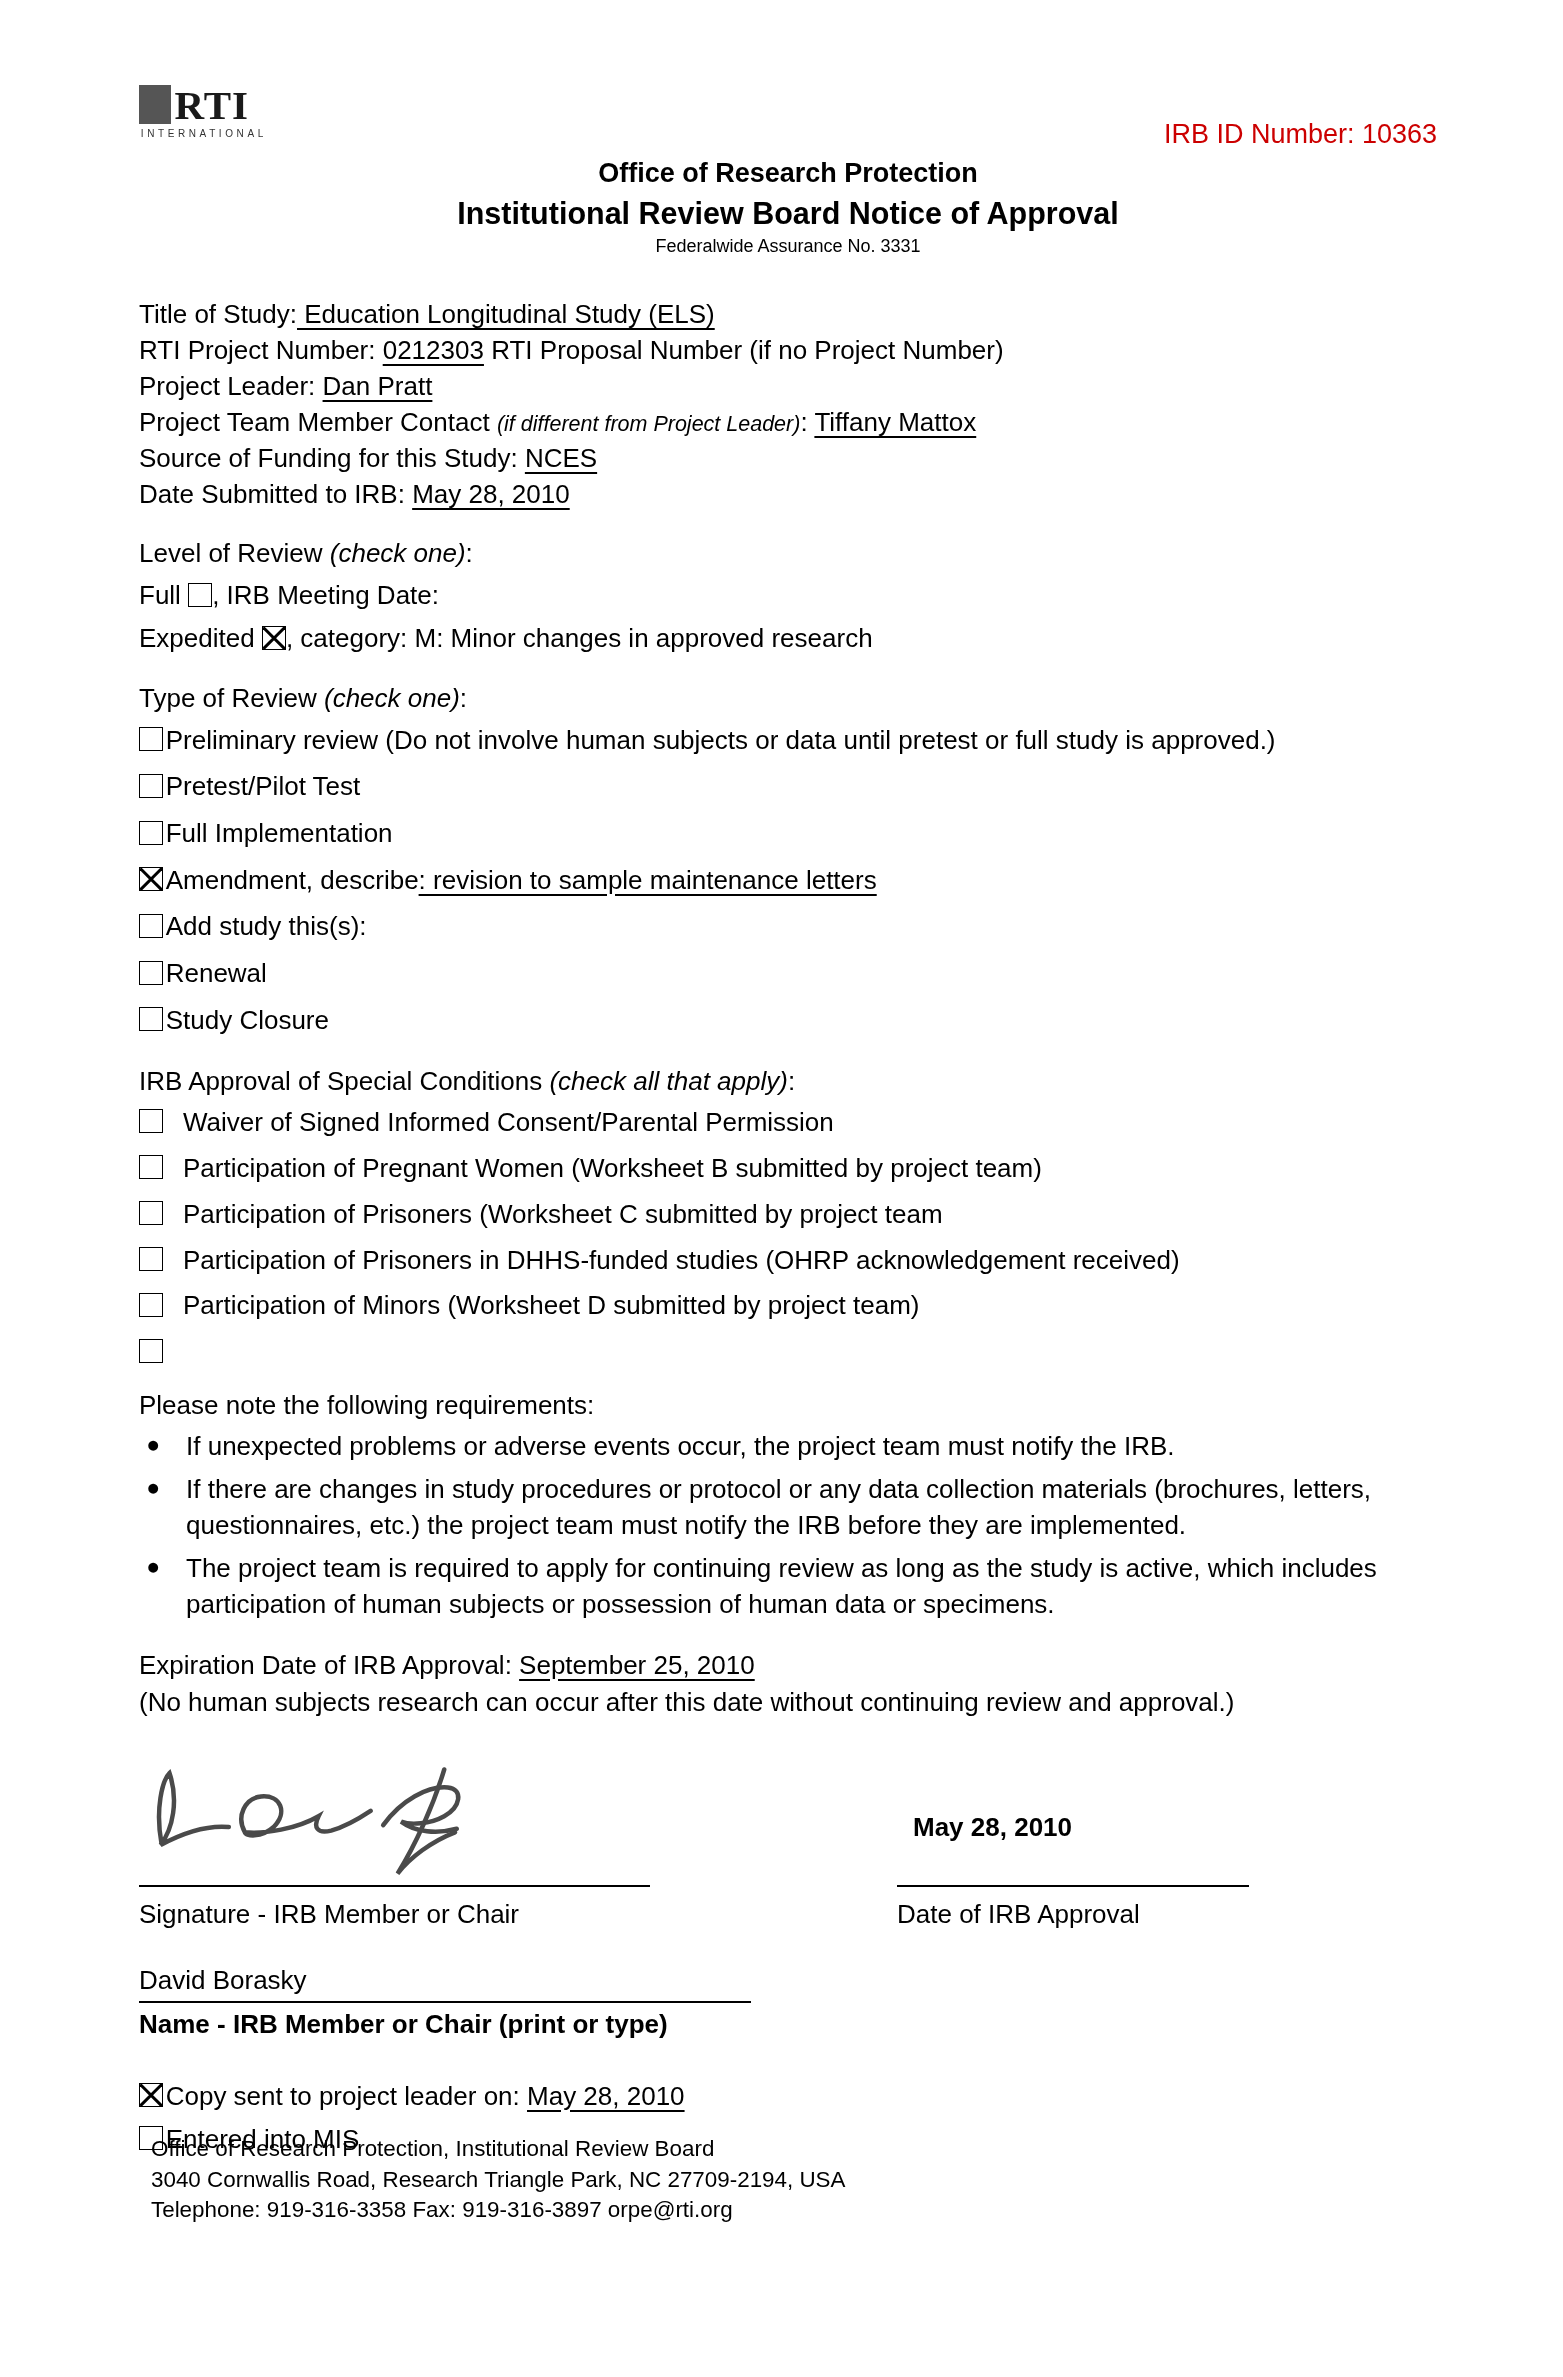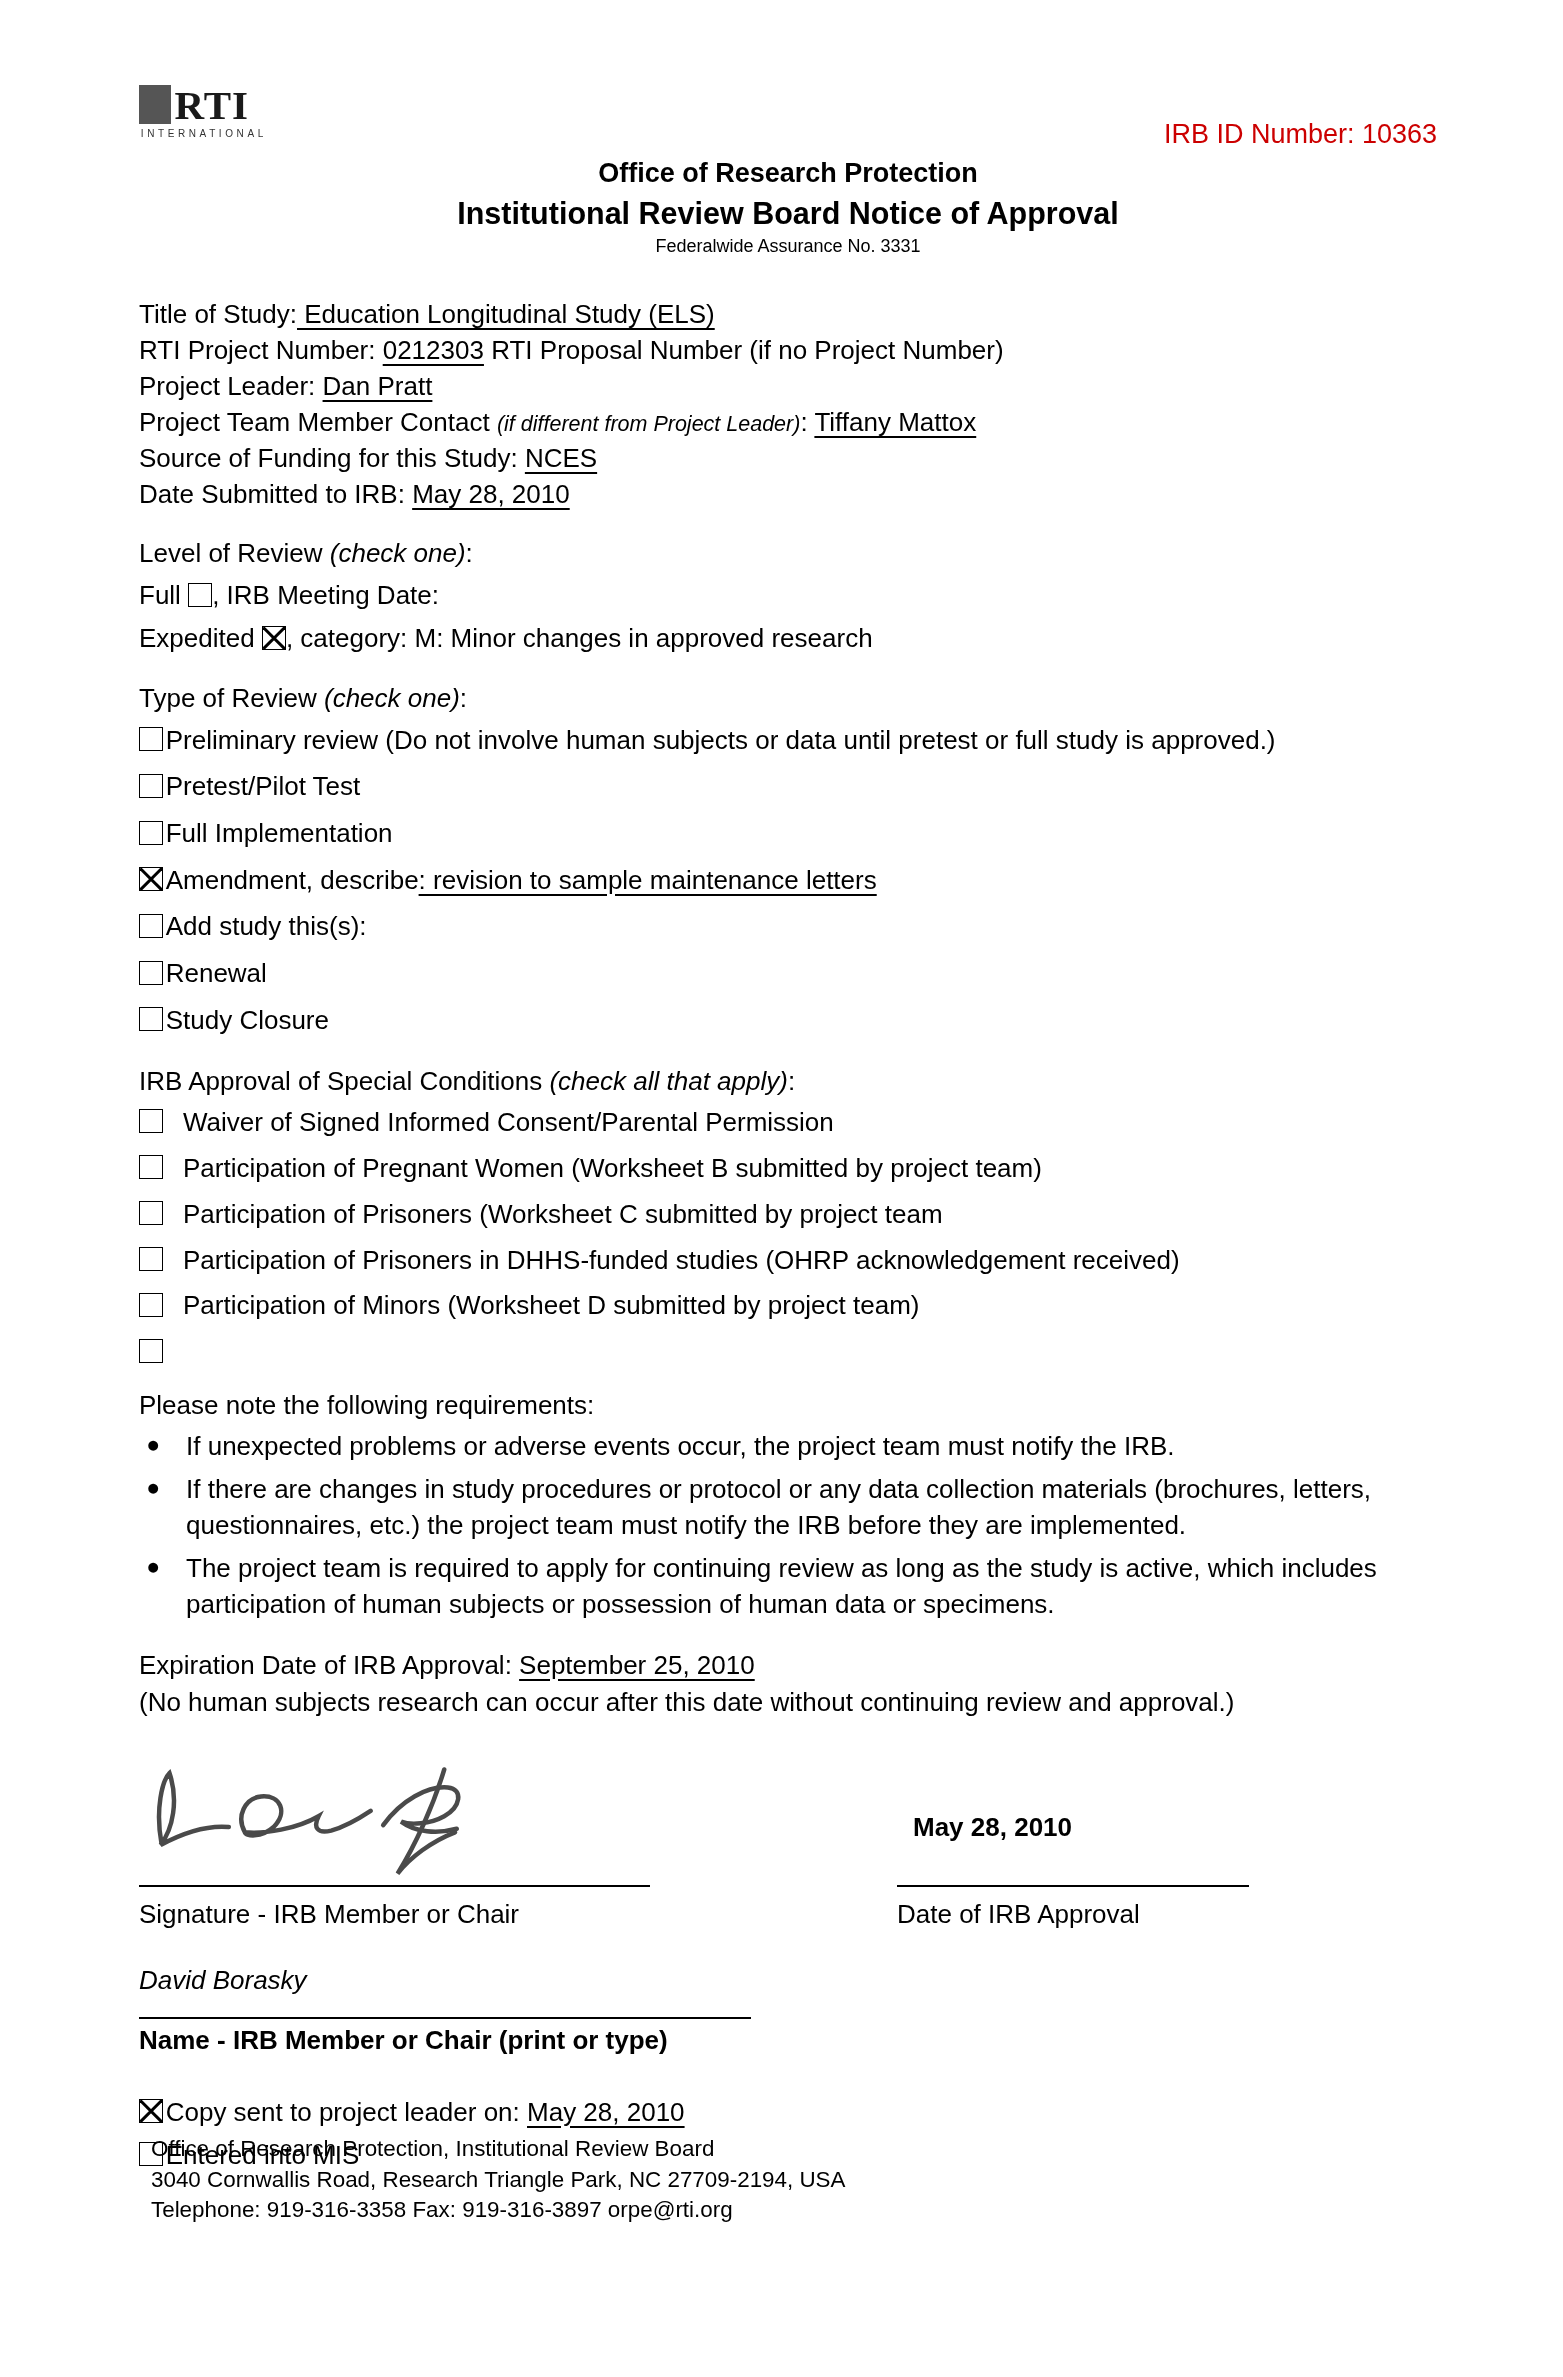"David Borasky" .name-line { font-style: italic -> none; padding-bottom: 18px -> 2px }
